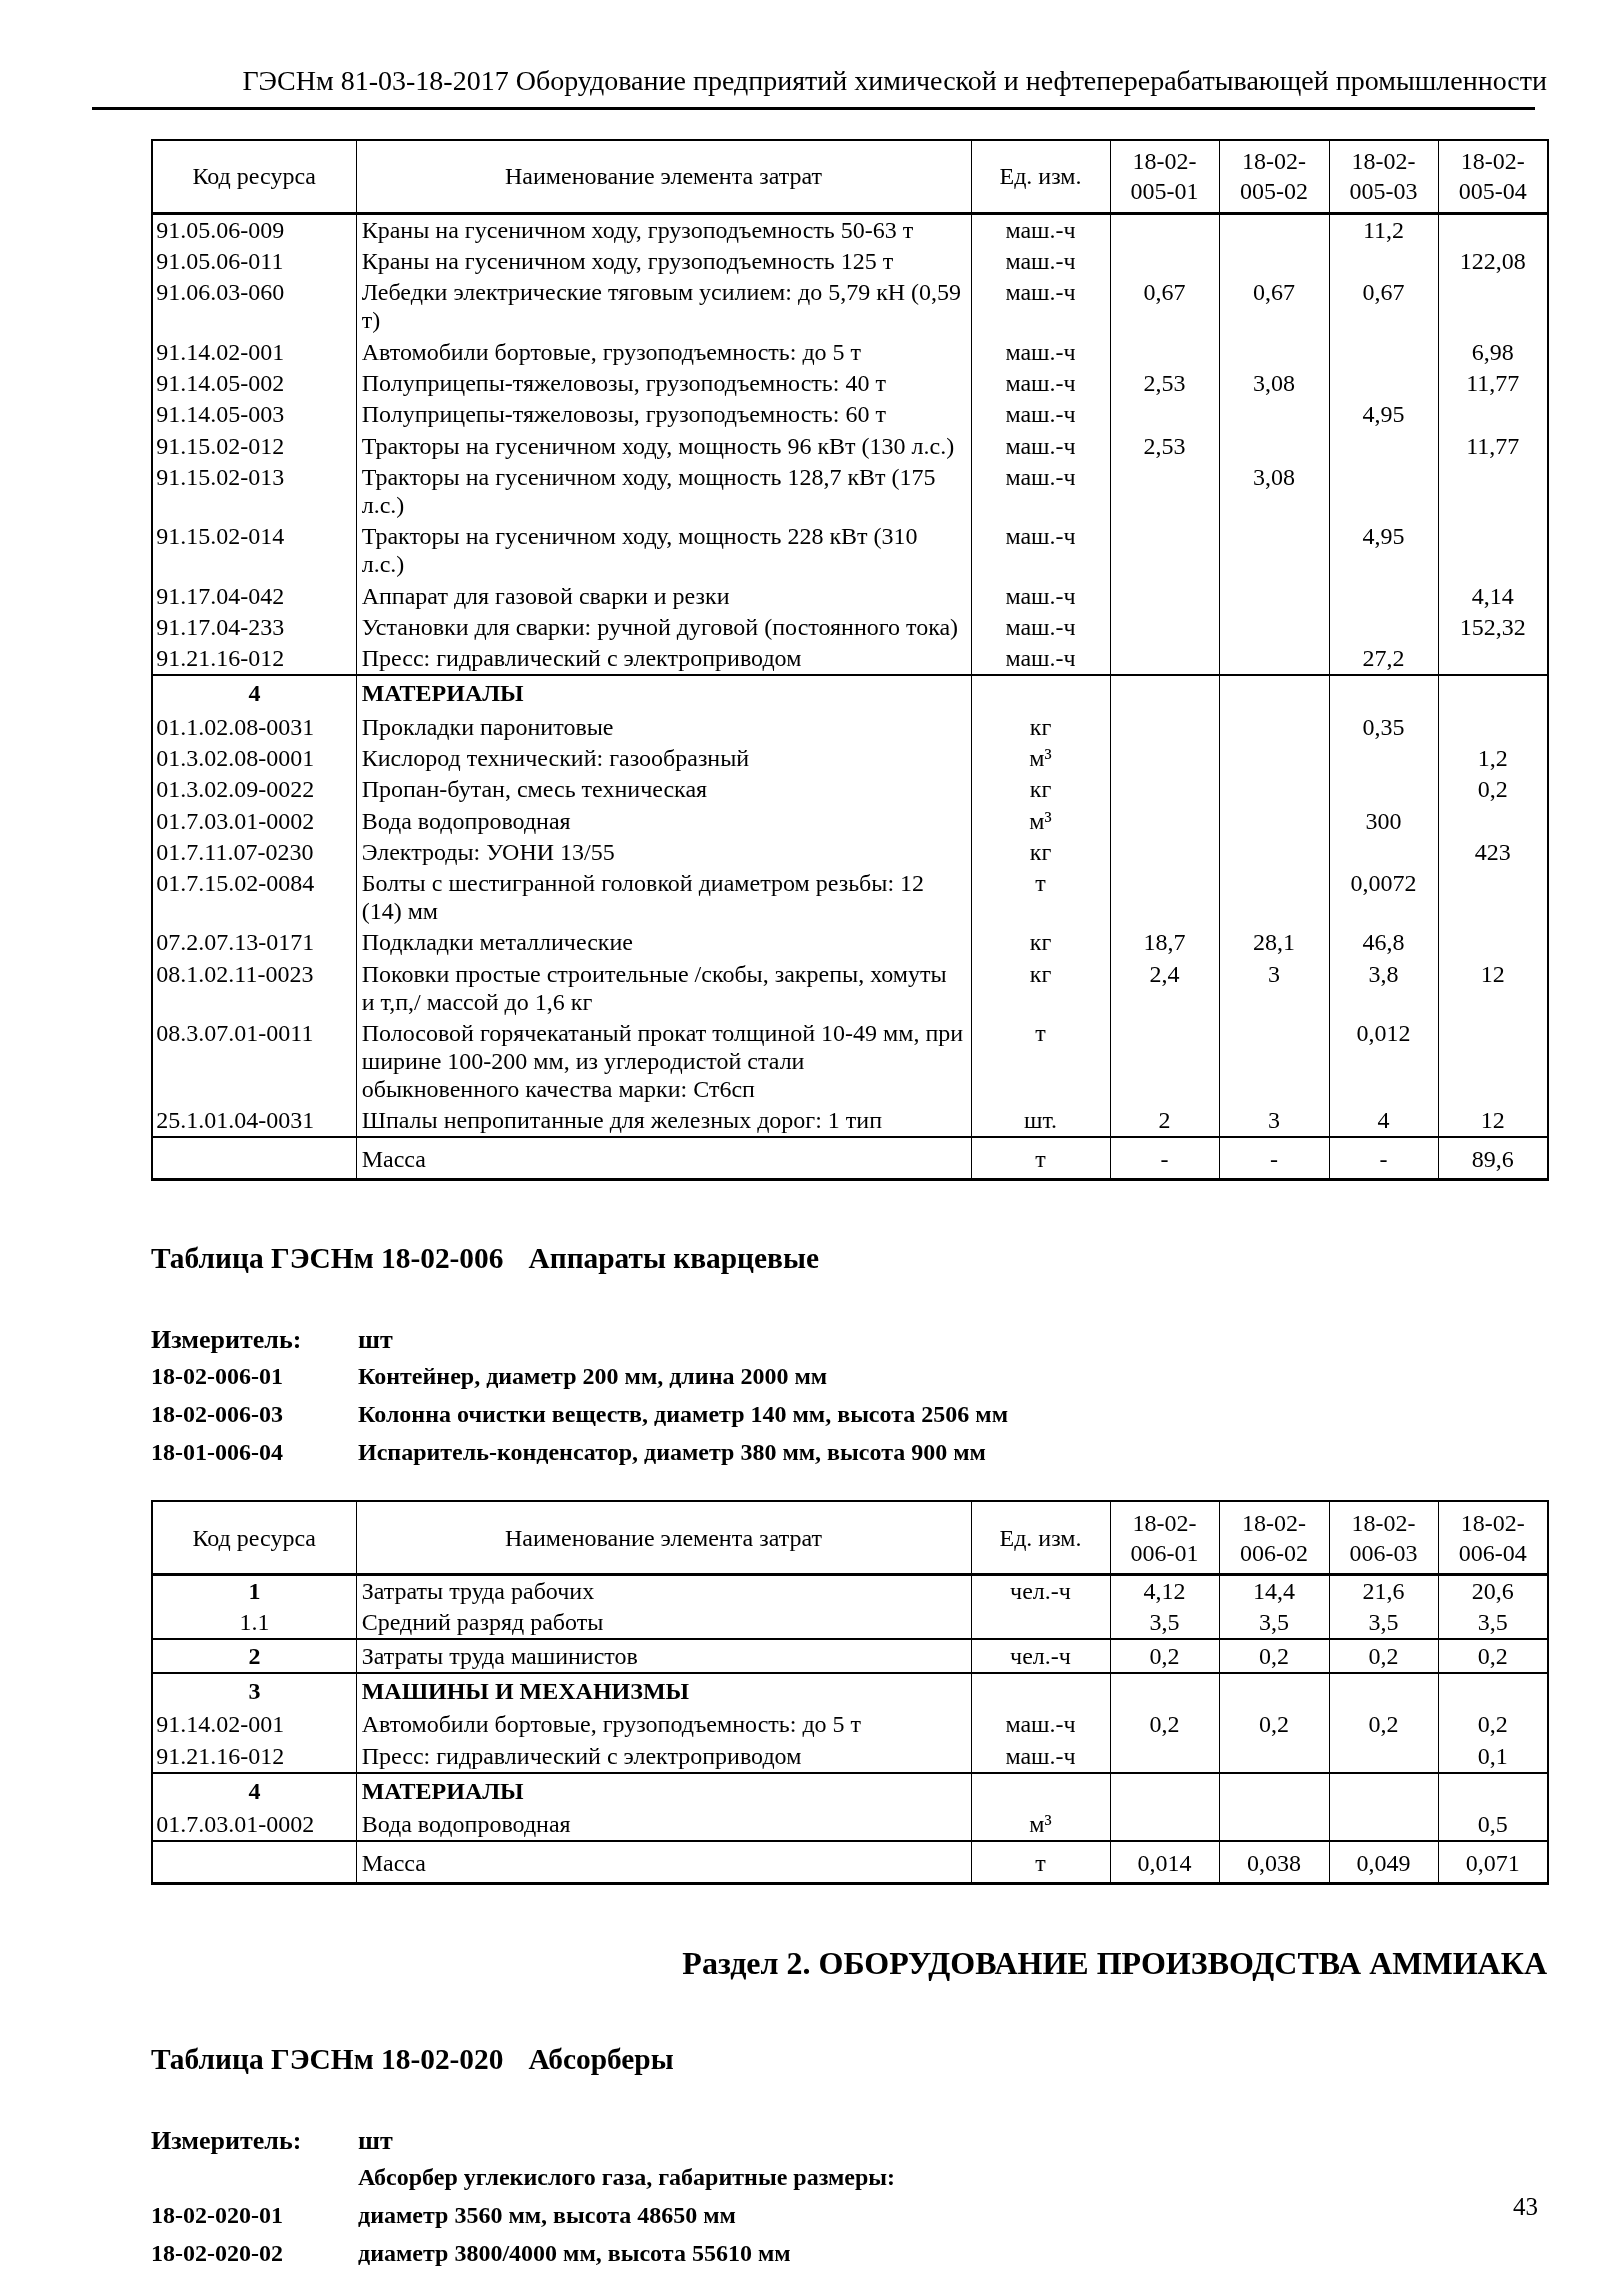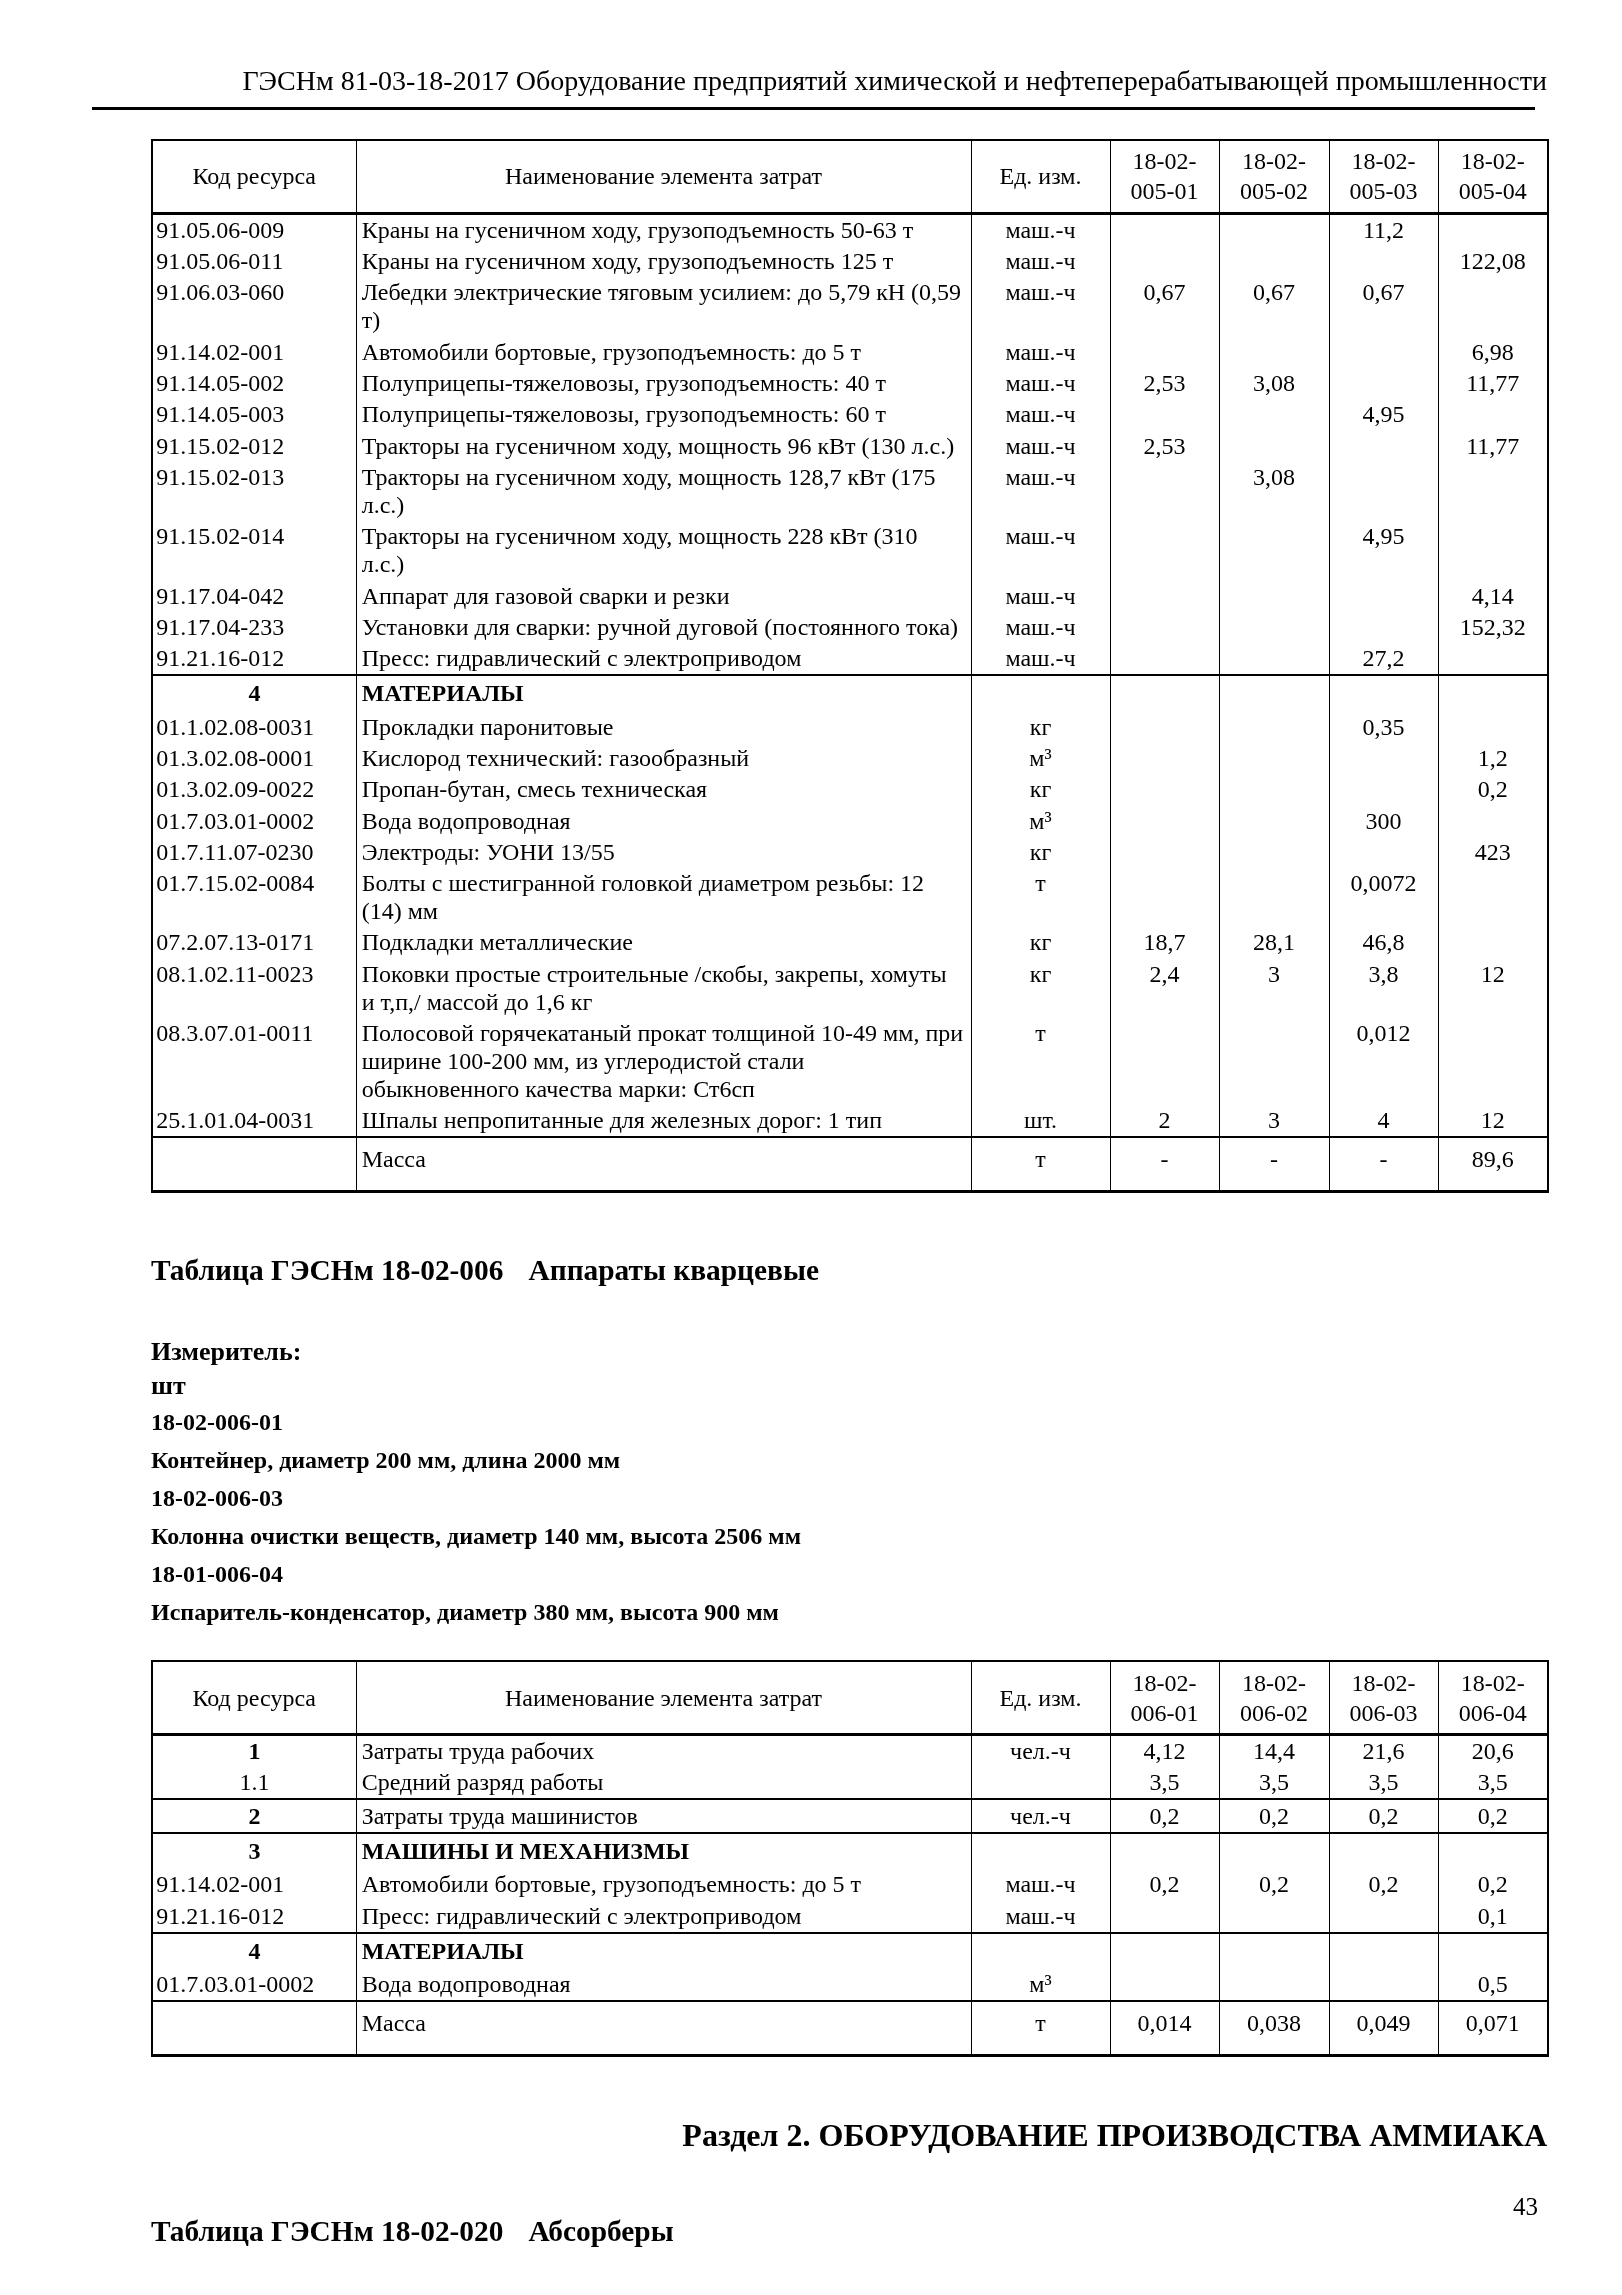"Масса" tr.mass > td { padding-bottom: 17px -> 5px }
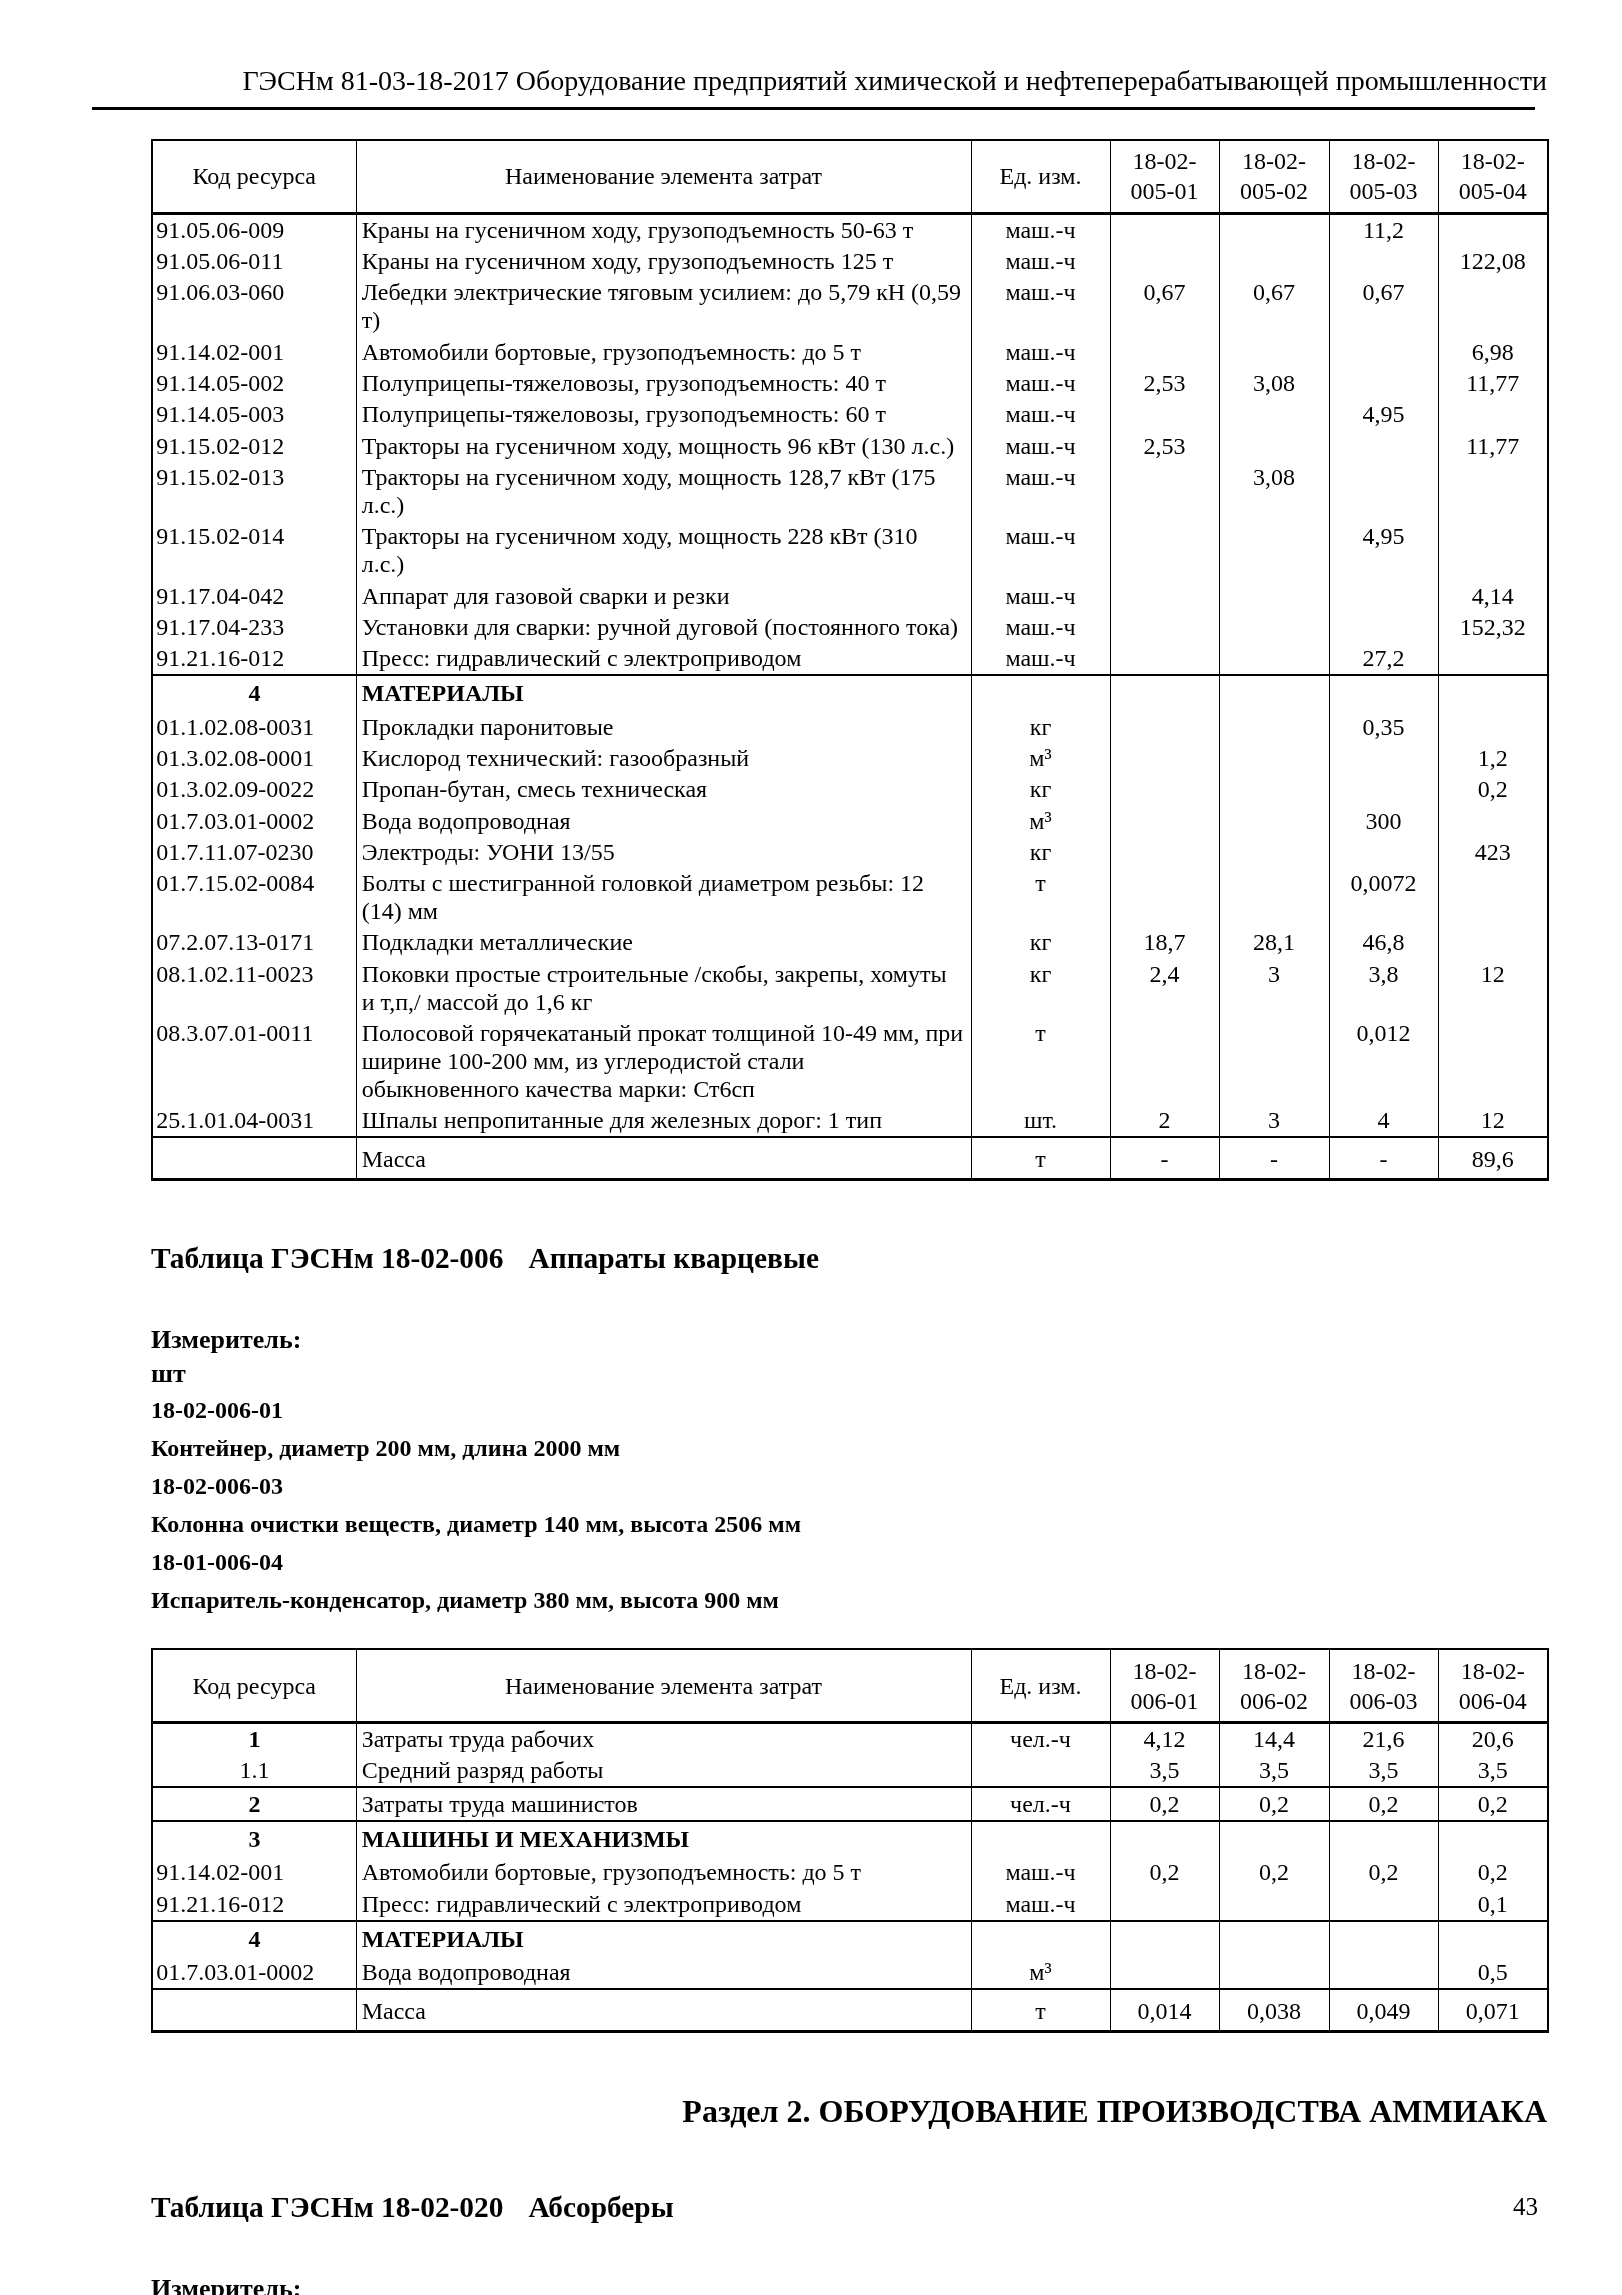"Измеритель:" .m-row { flex-direction: column -> none }
